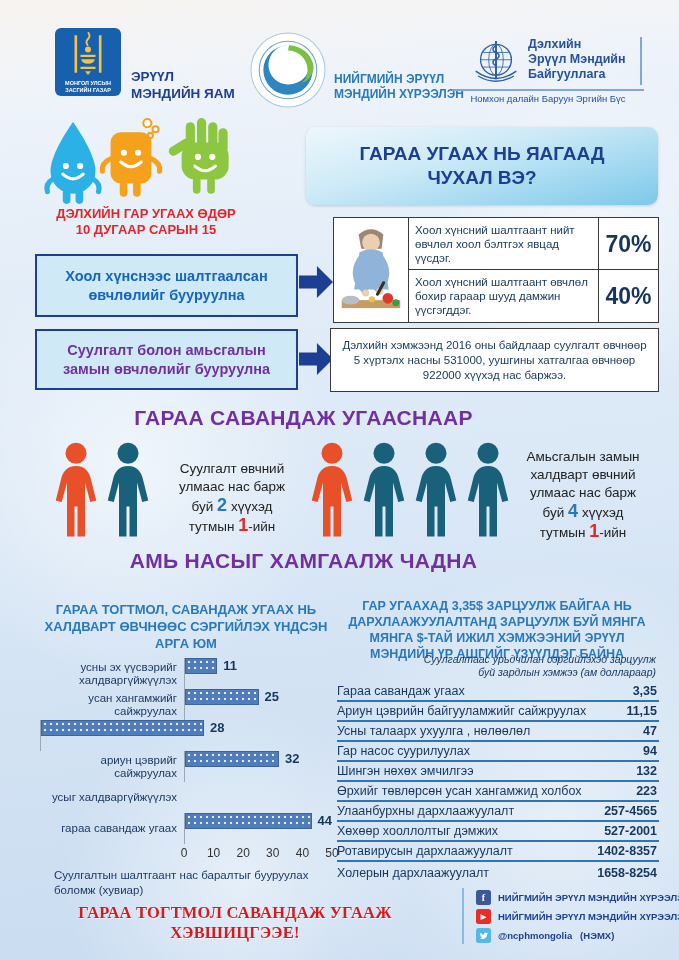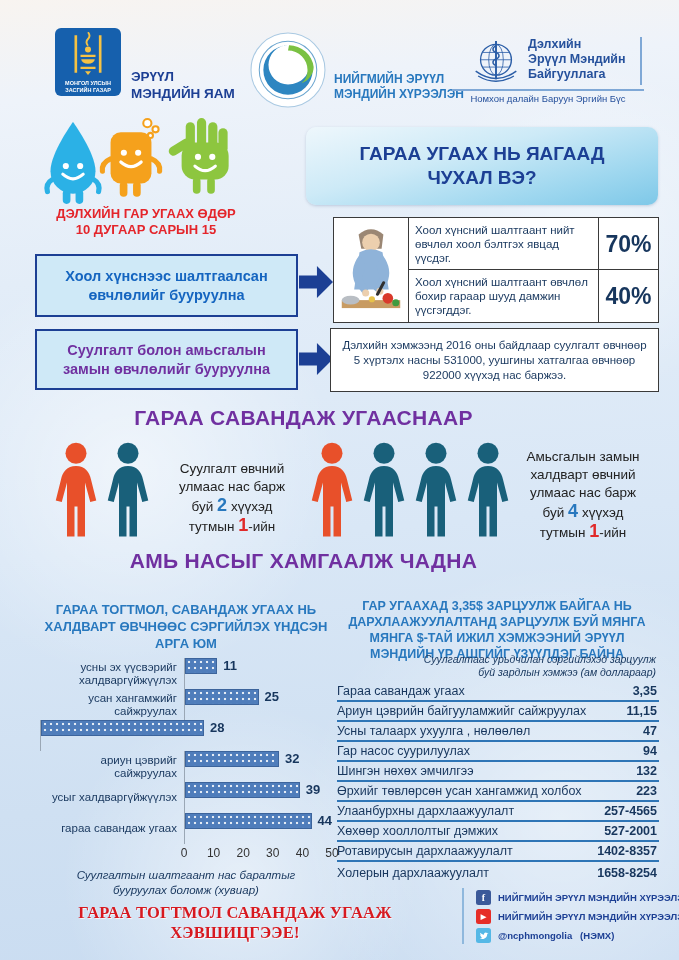"39" div.chart-track { html: <div> <div></div> <span>39</span> </div> -> none }
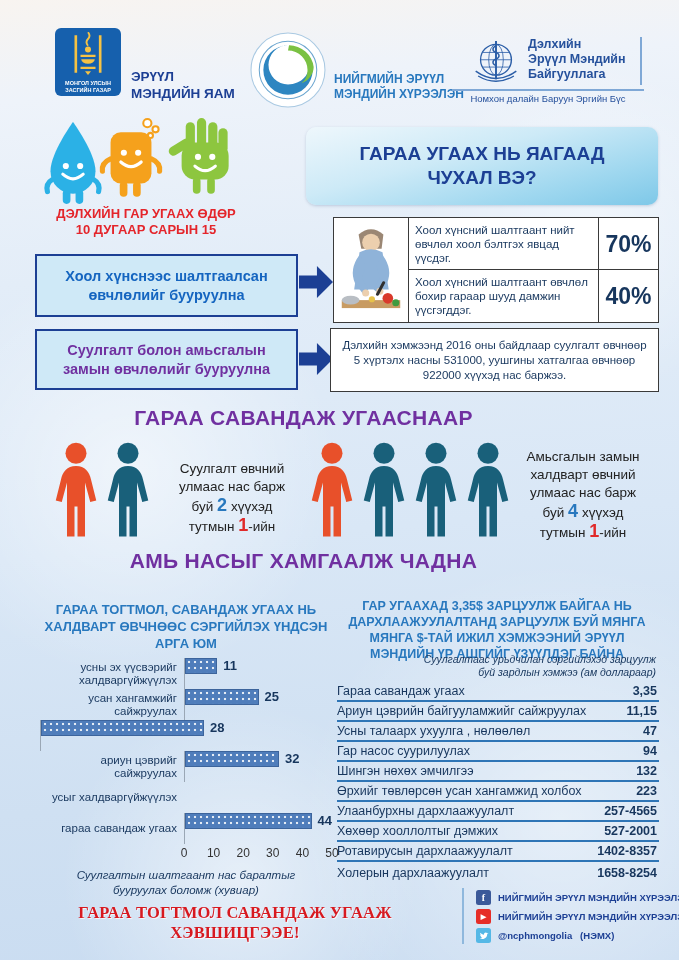"Суулгалтын шалтгаант нас баралтыг" .chart-caption { font-style: italic -> none; text-align: center -> left }
